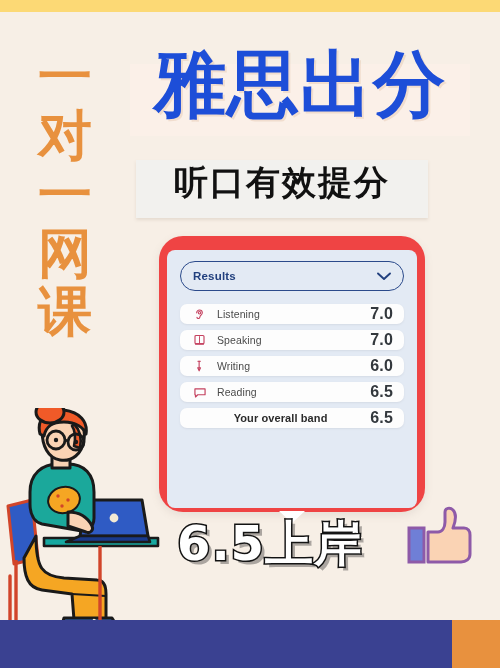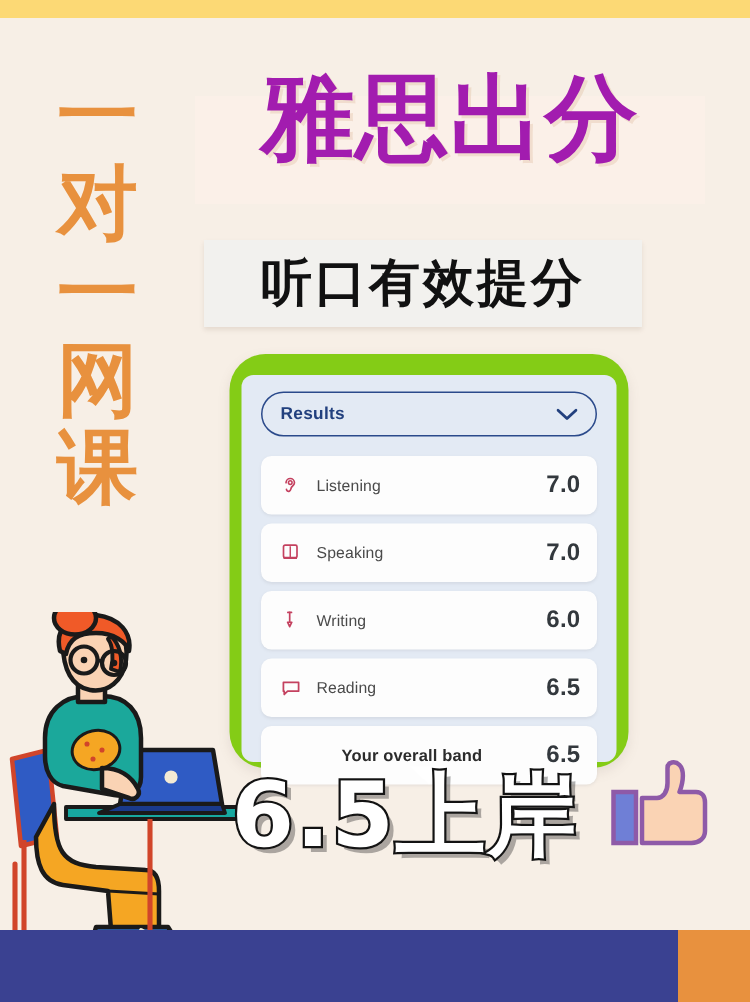"雅思出分" .heading-main { color: #a21caf -> #1d4ed8; font-size: 62px -> 72px }
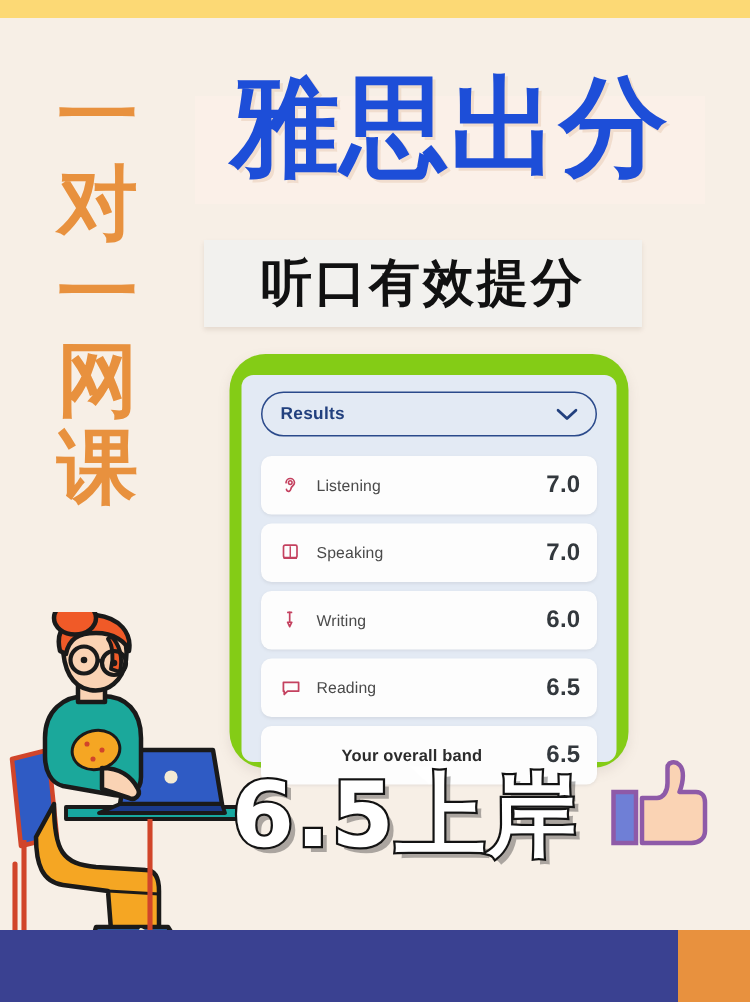"听口有效提分" .subhead-box { align-items: center -> none }
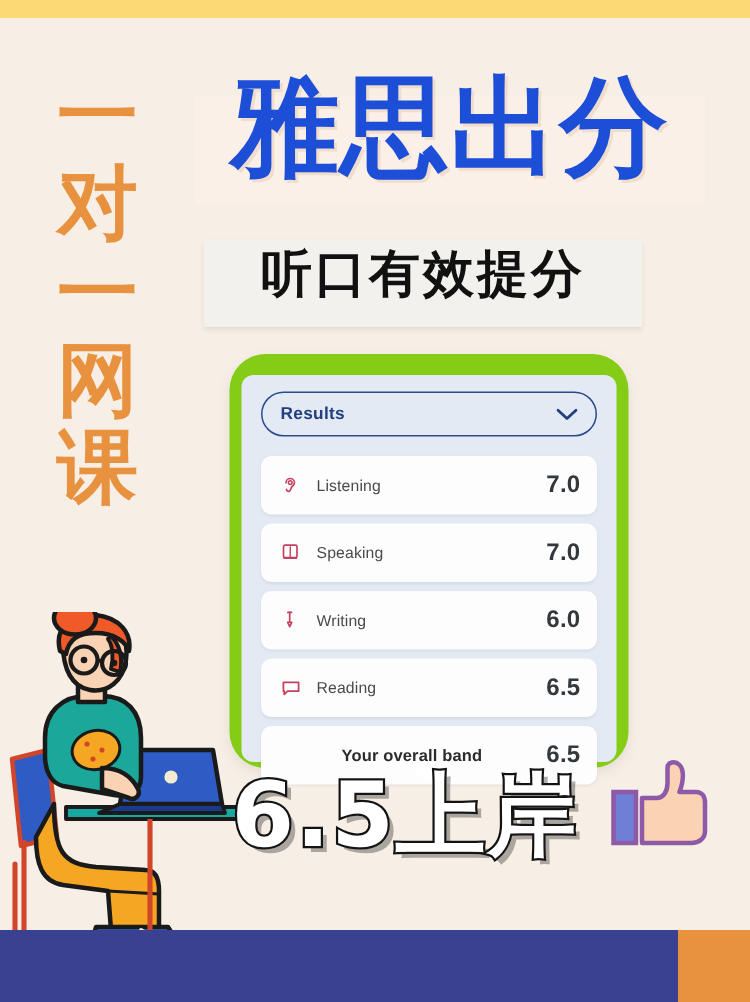"Results" .card { background: #84cc16 -> #ef4444; left: 153px -> 159px }
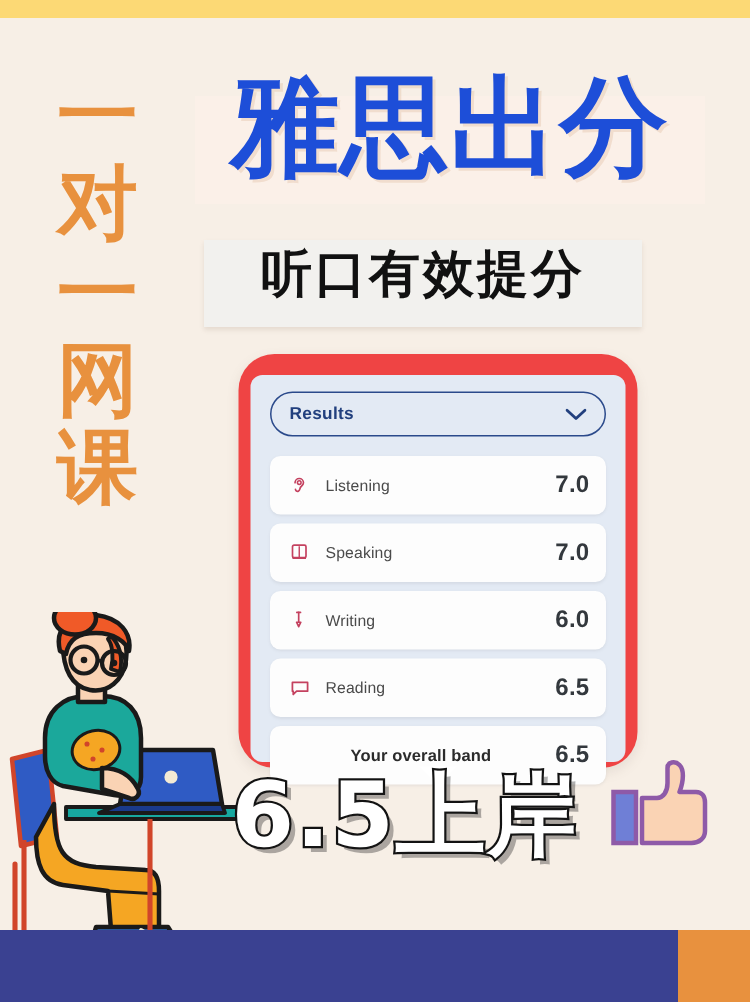"Listening" .row { height: 39px -> 20px }
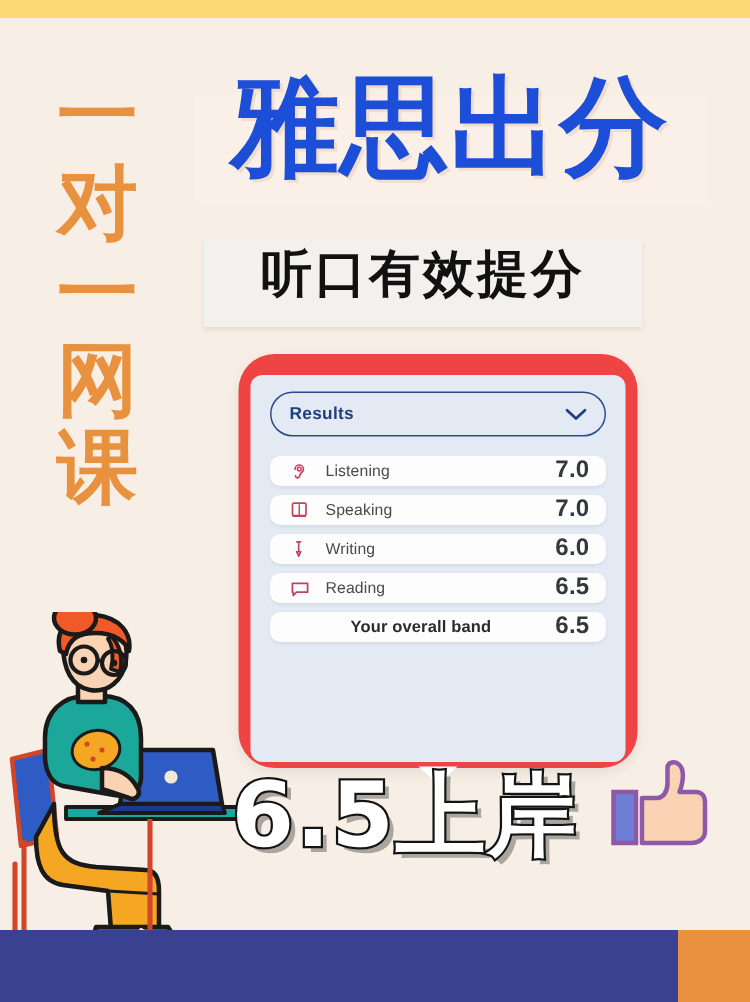"6.5上岸" .band-text { font-size: 60px -> 48px }
